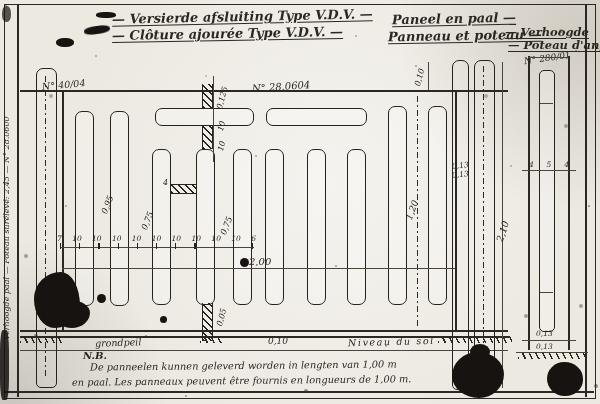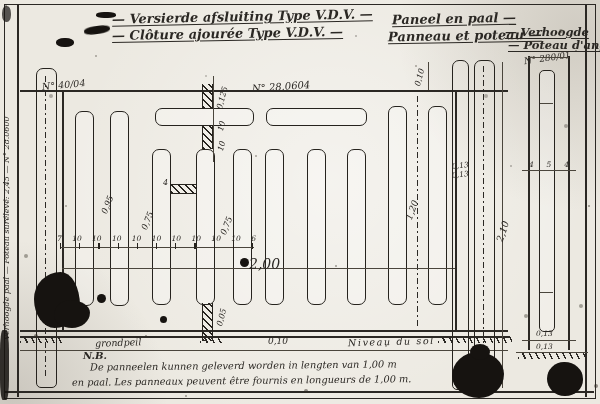"2,00" div.lbl { font-size: 14px -> 10px }
